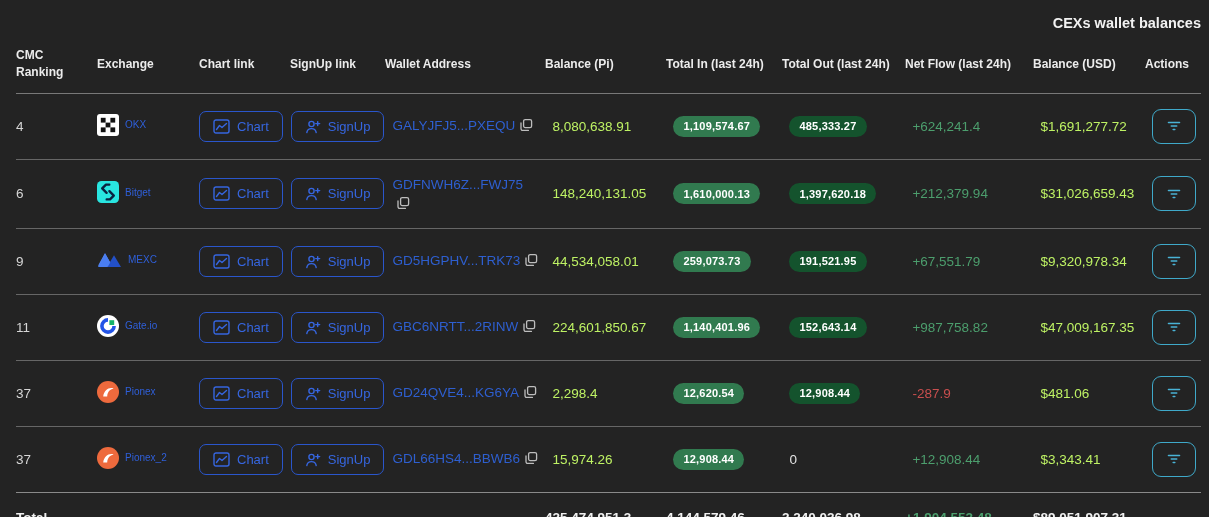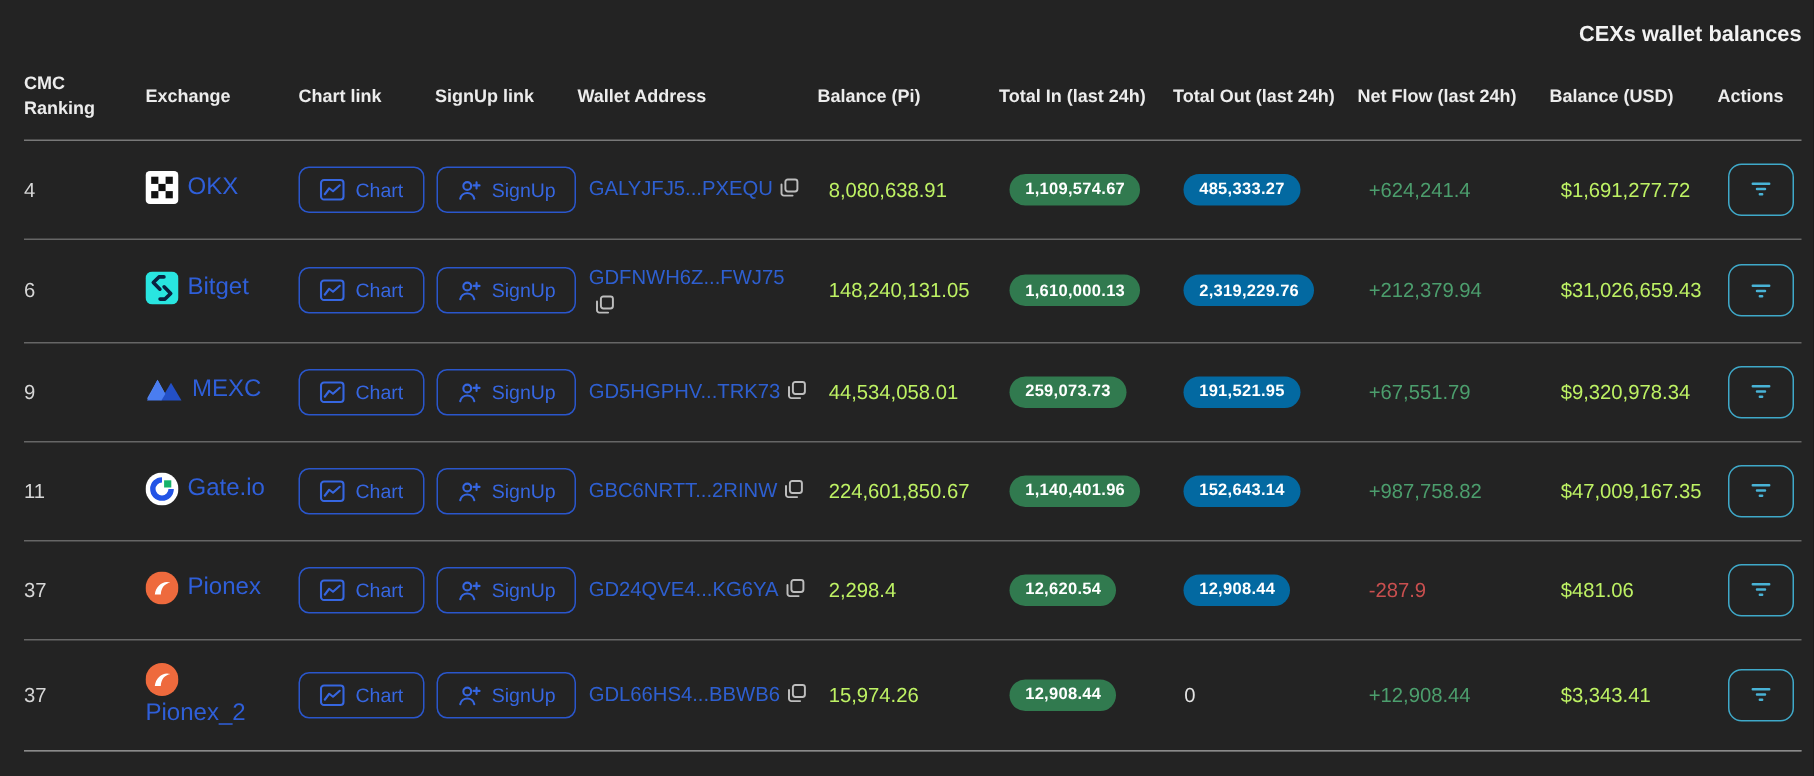"OKX" .exchange-link { font-size: 16px -> 10px }
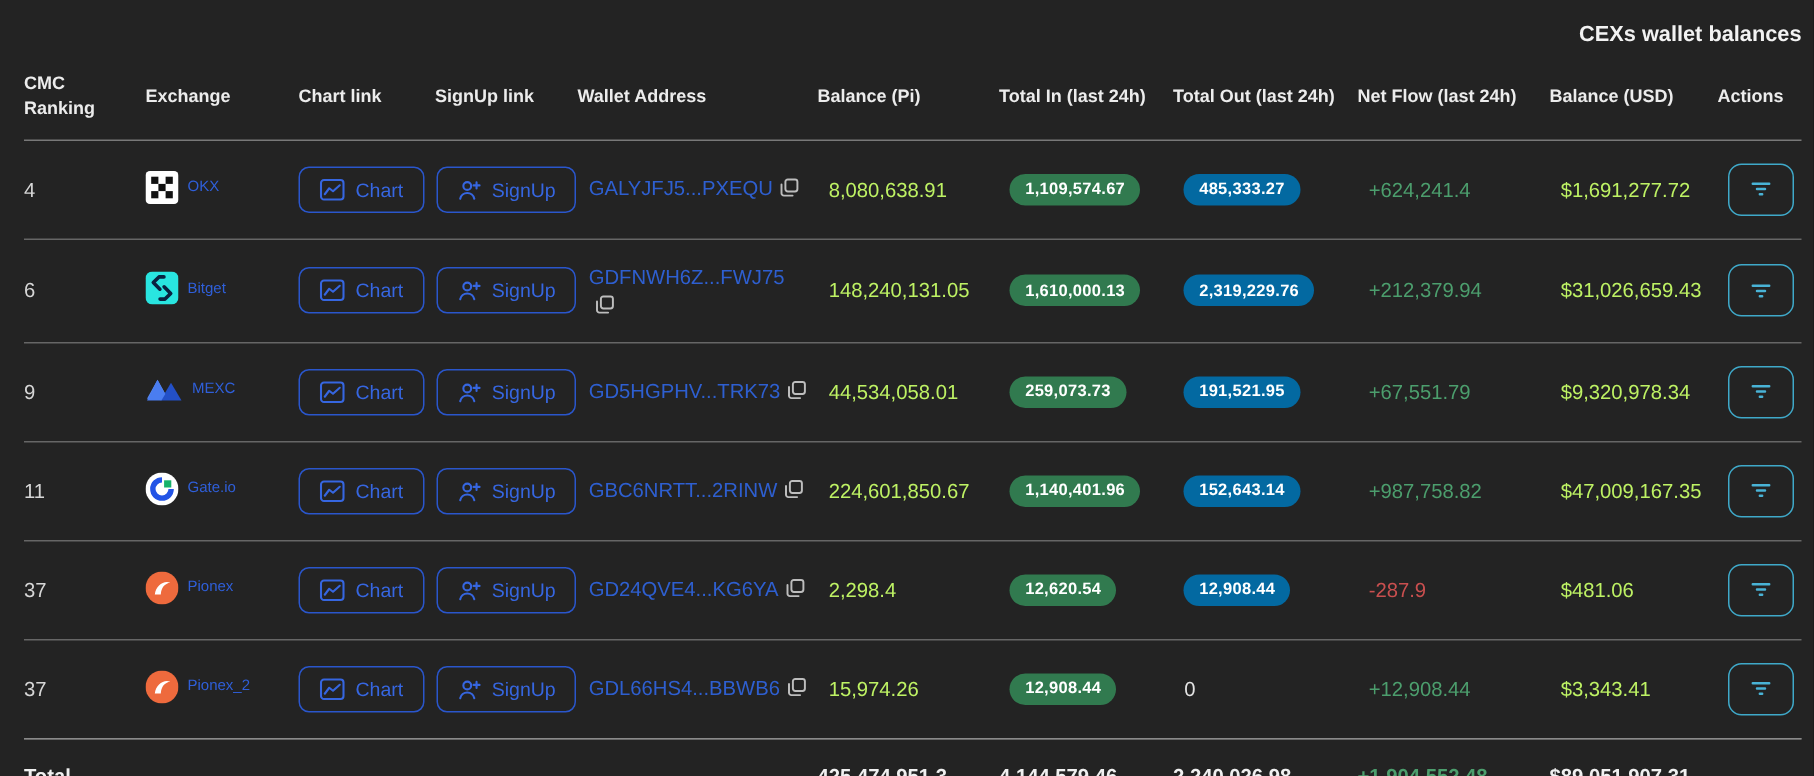"485,333.27" .pill-red { background: #0369a1 -> #14532d }
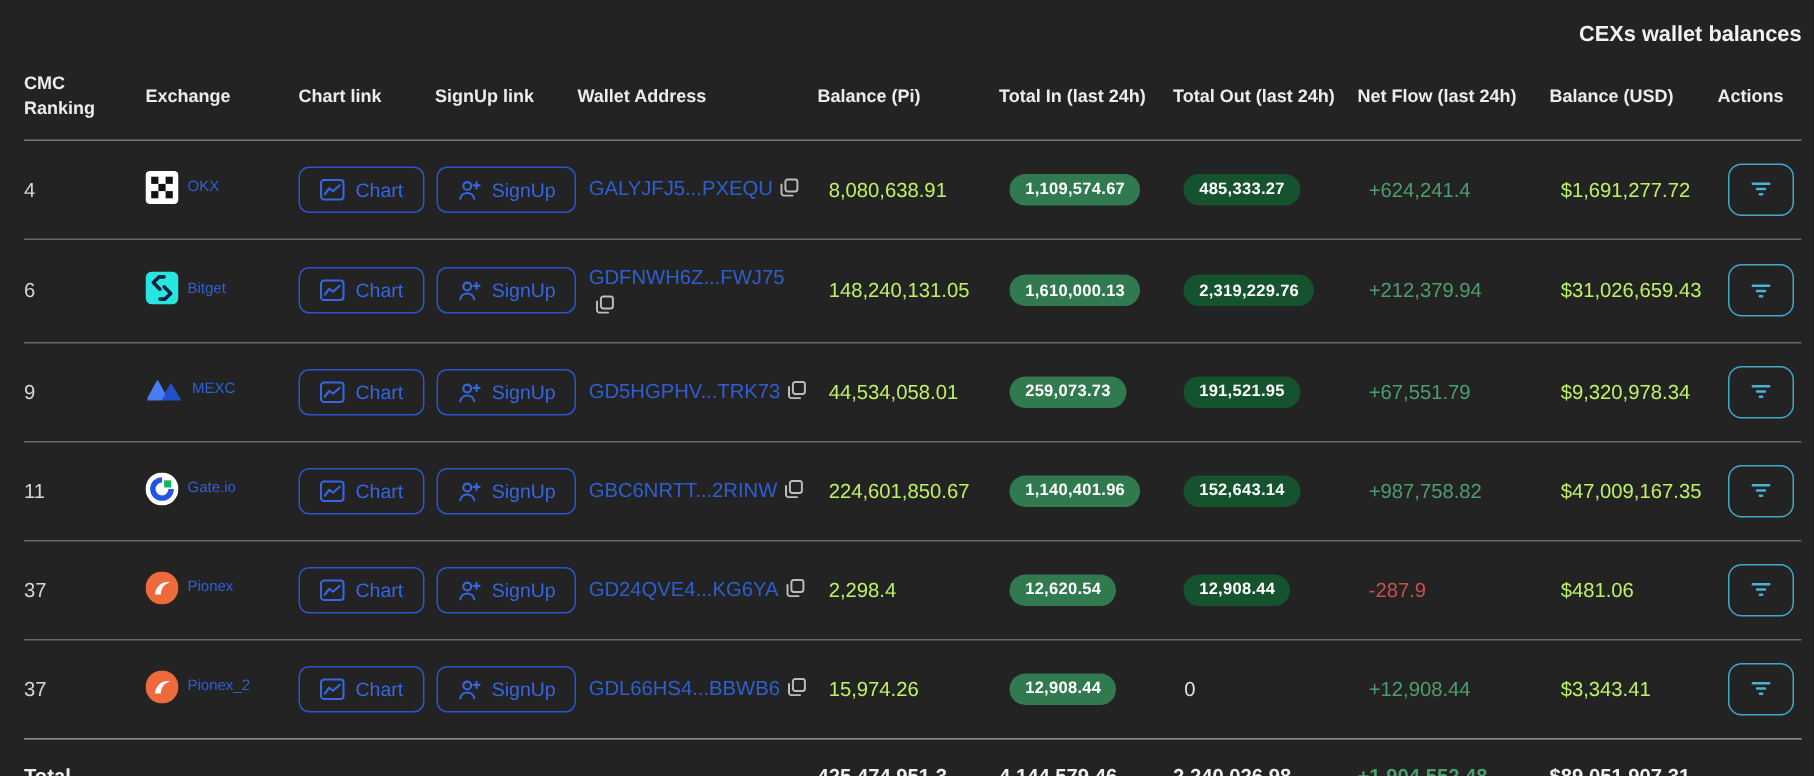"2,319,229.76" span.pill { text: 2,319,229.76 -> 1,397,620.18 }
